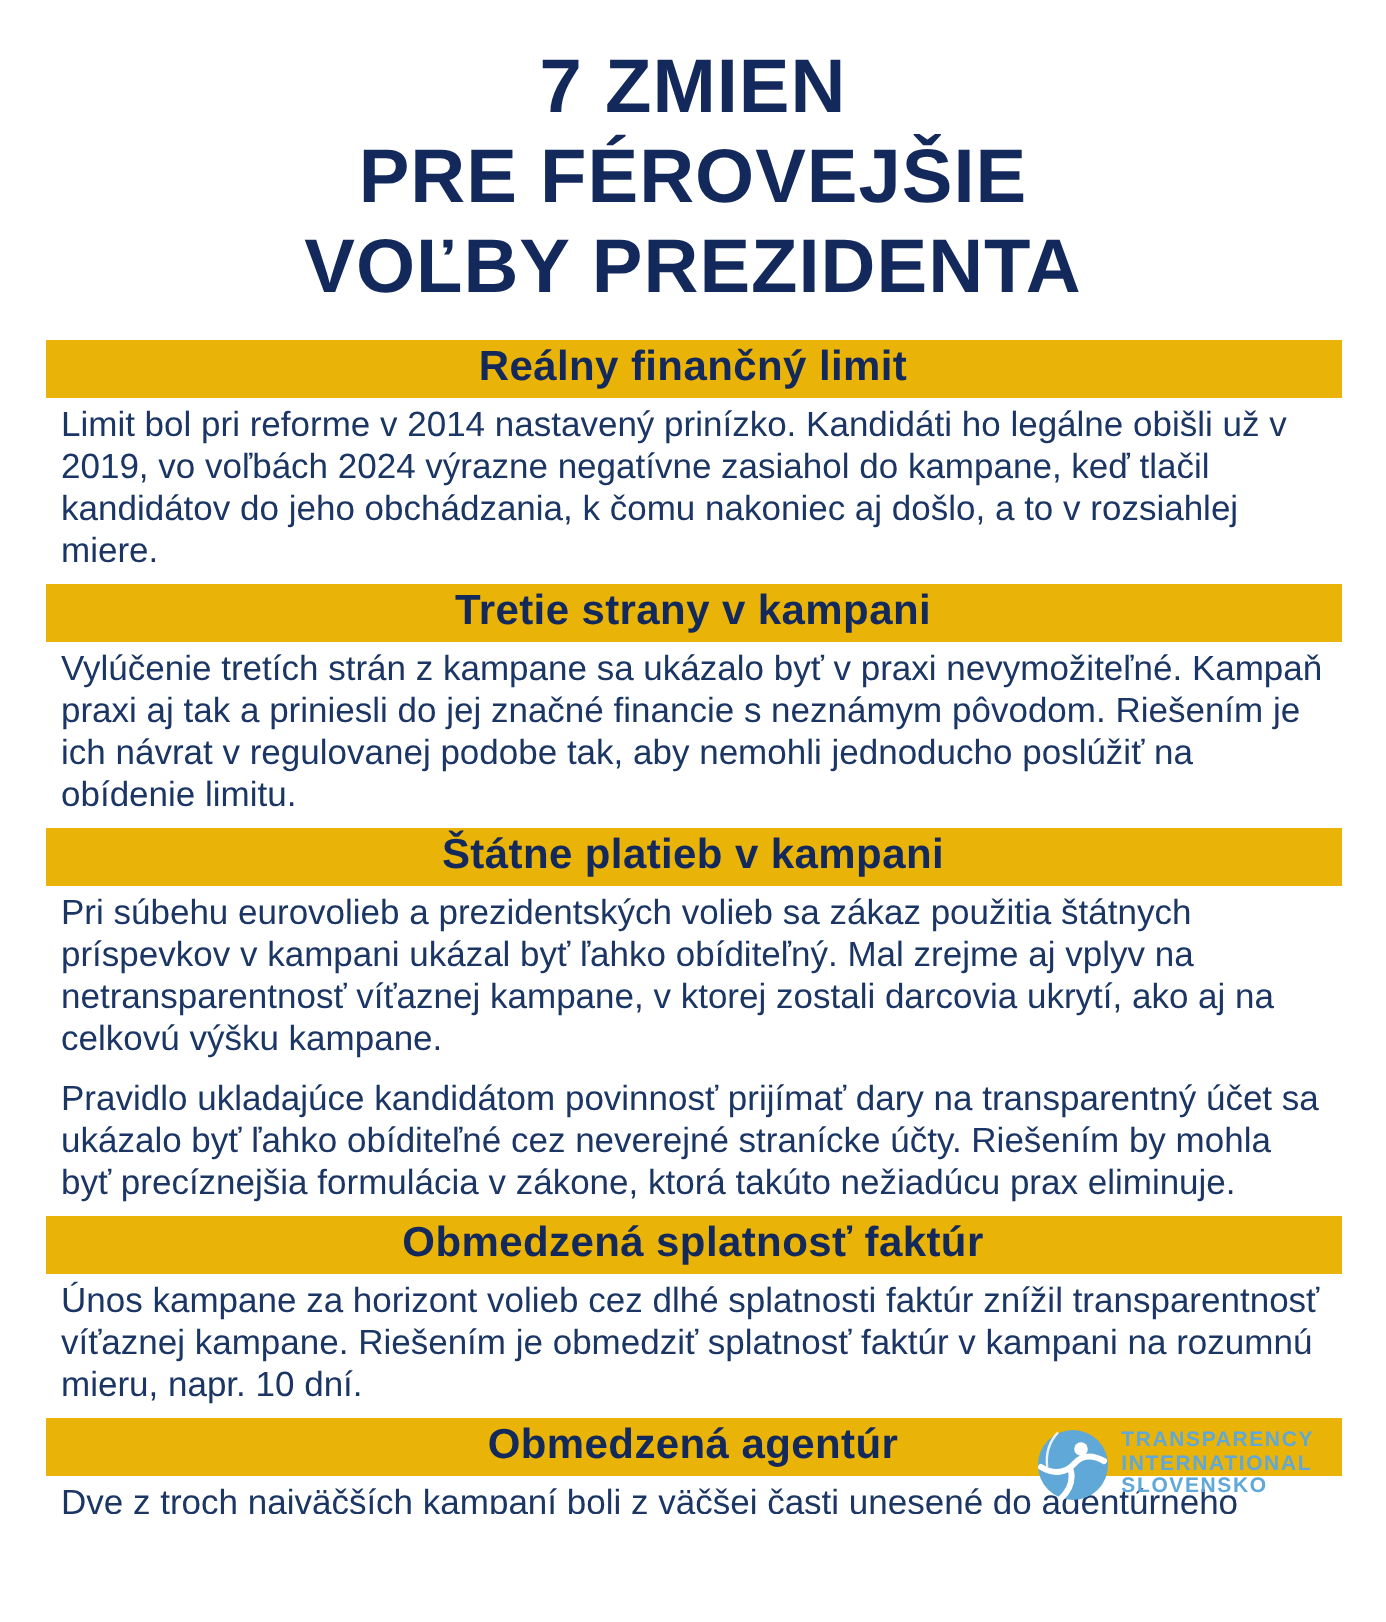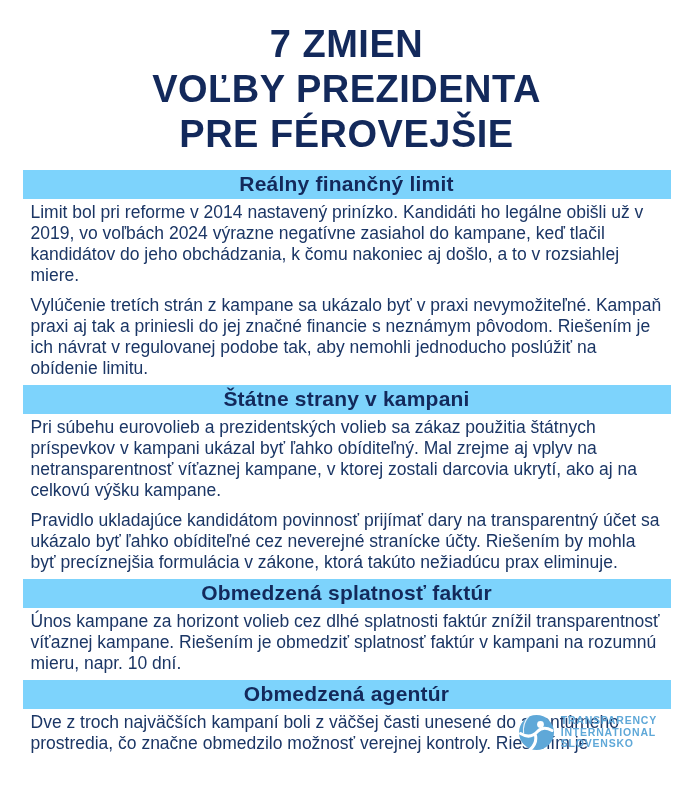"VOĽBY PREZIDENTA" div { order: before "PRE FÉROVEJŠIE" -> after "PRE FÉROVEJŠIE" }
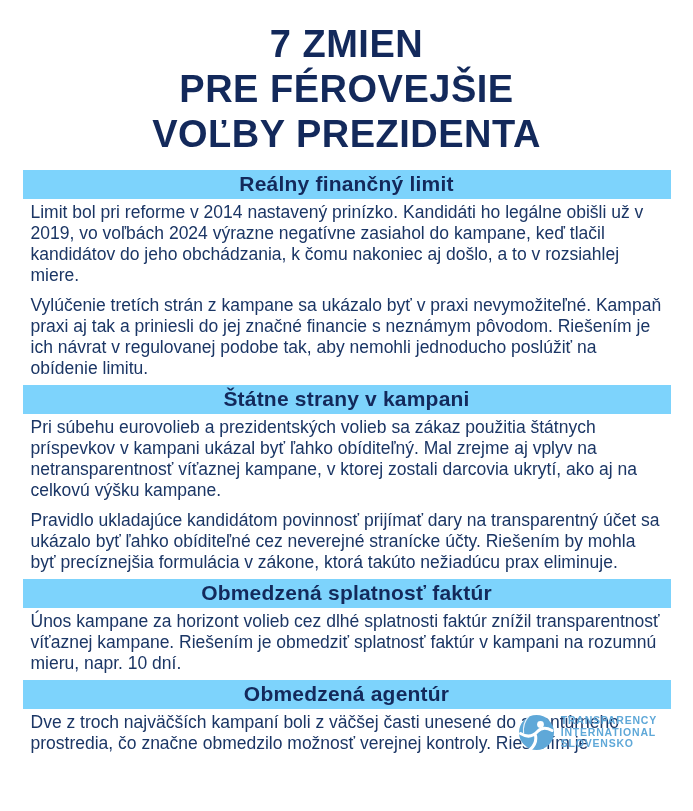"Reálny finančný limit" .section-bar { background: #7dd3fc -> #eab308 }
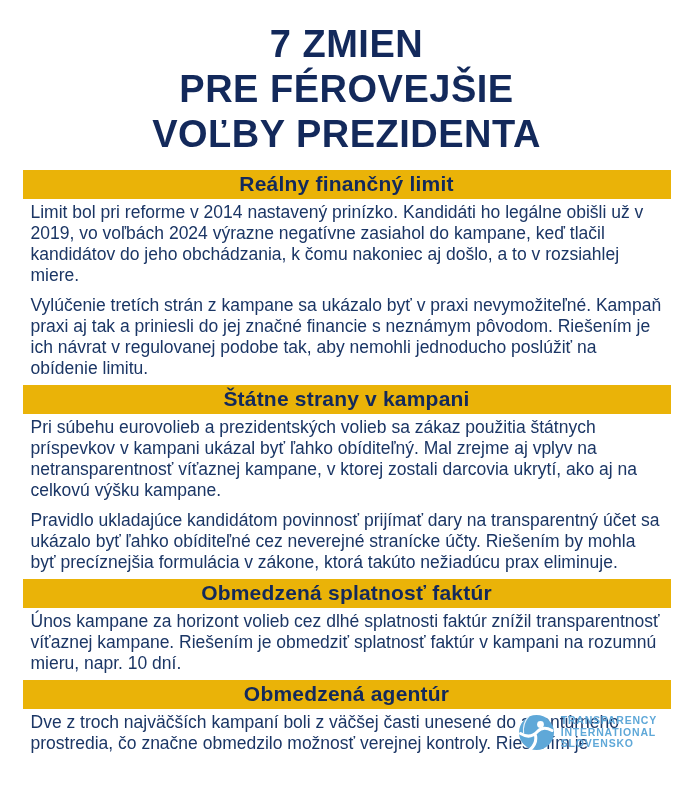"Tretie strany v kampani" div.section-bar { html: none -> <div>Tretie strany v kampani</div> }
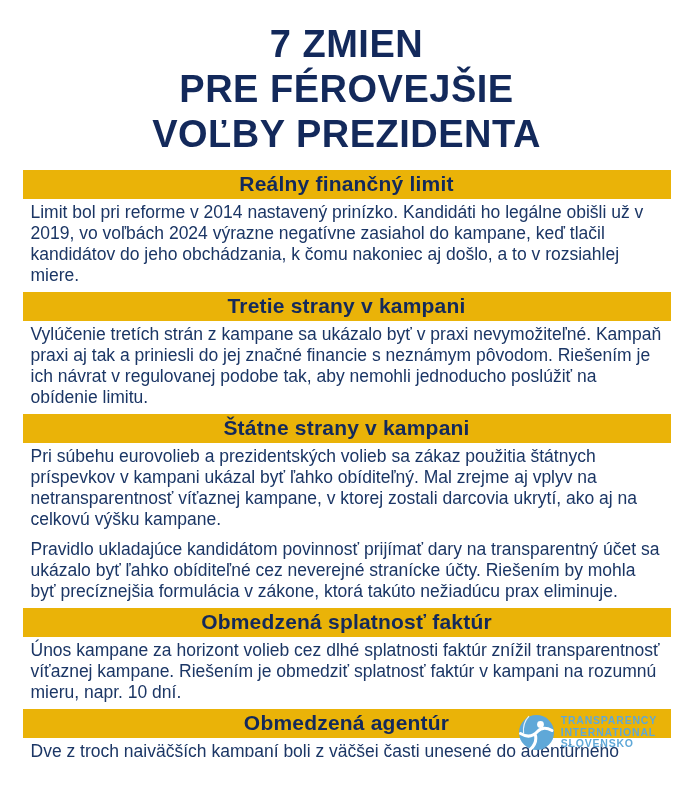"Štátne strany v kampani" div.section-bar { text: strany -> platieb }
